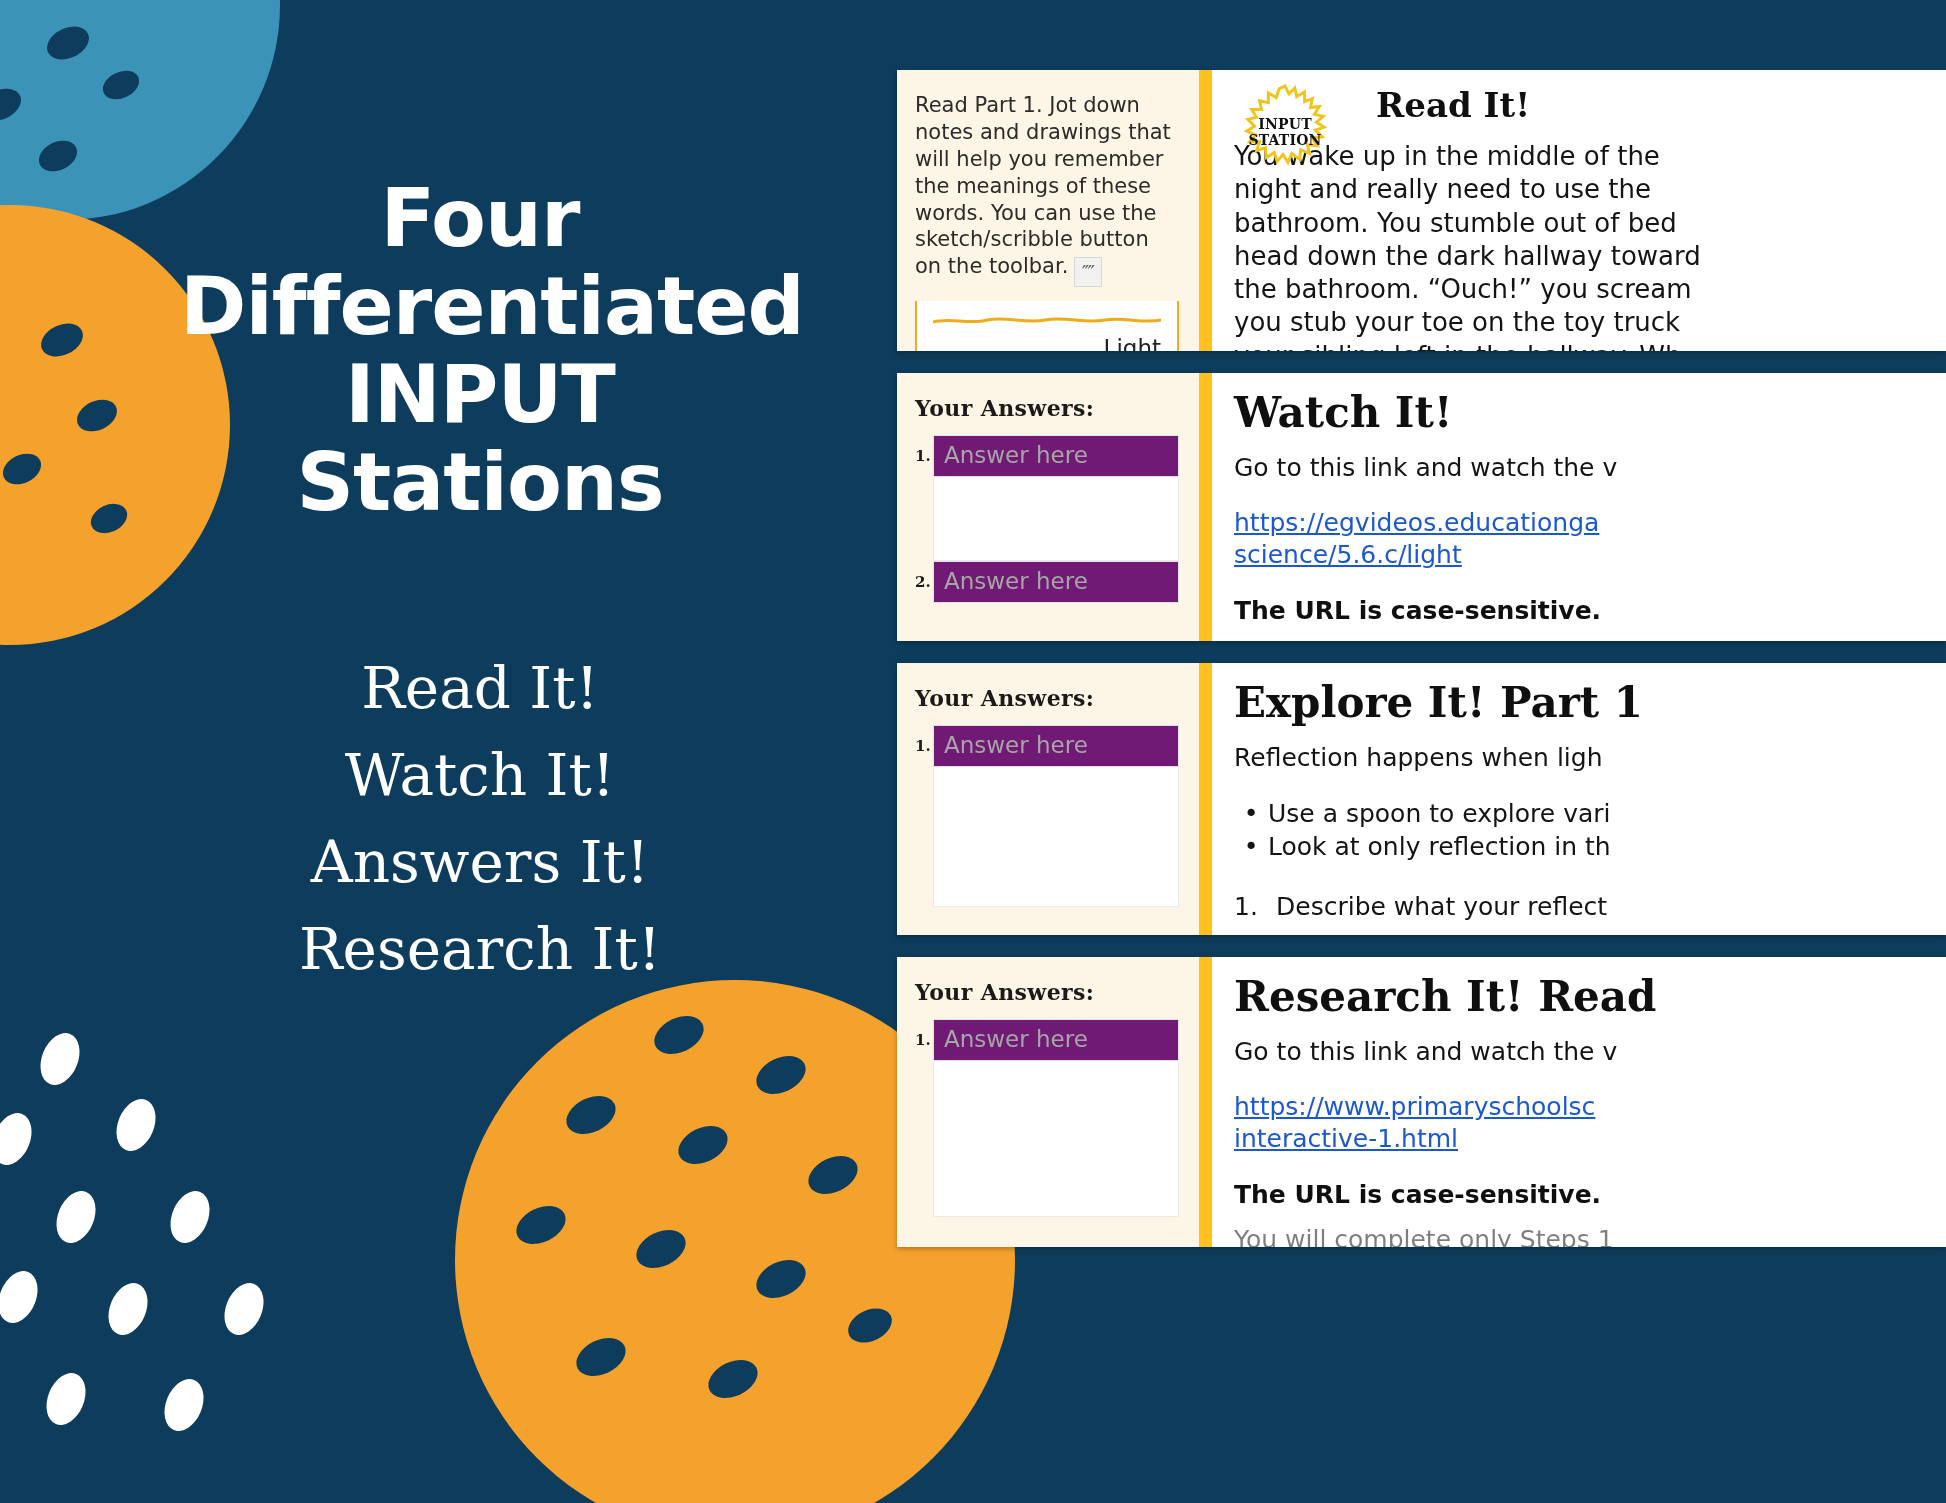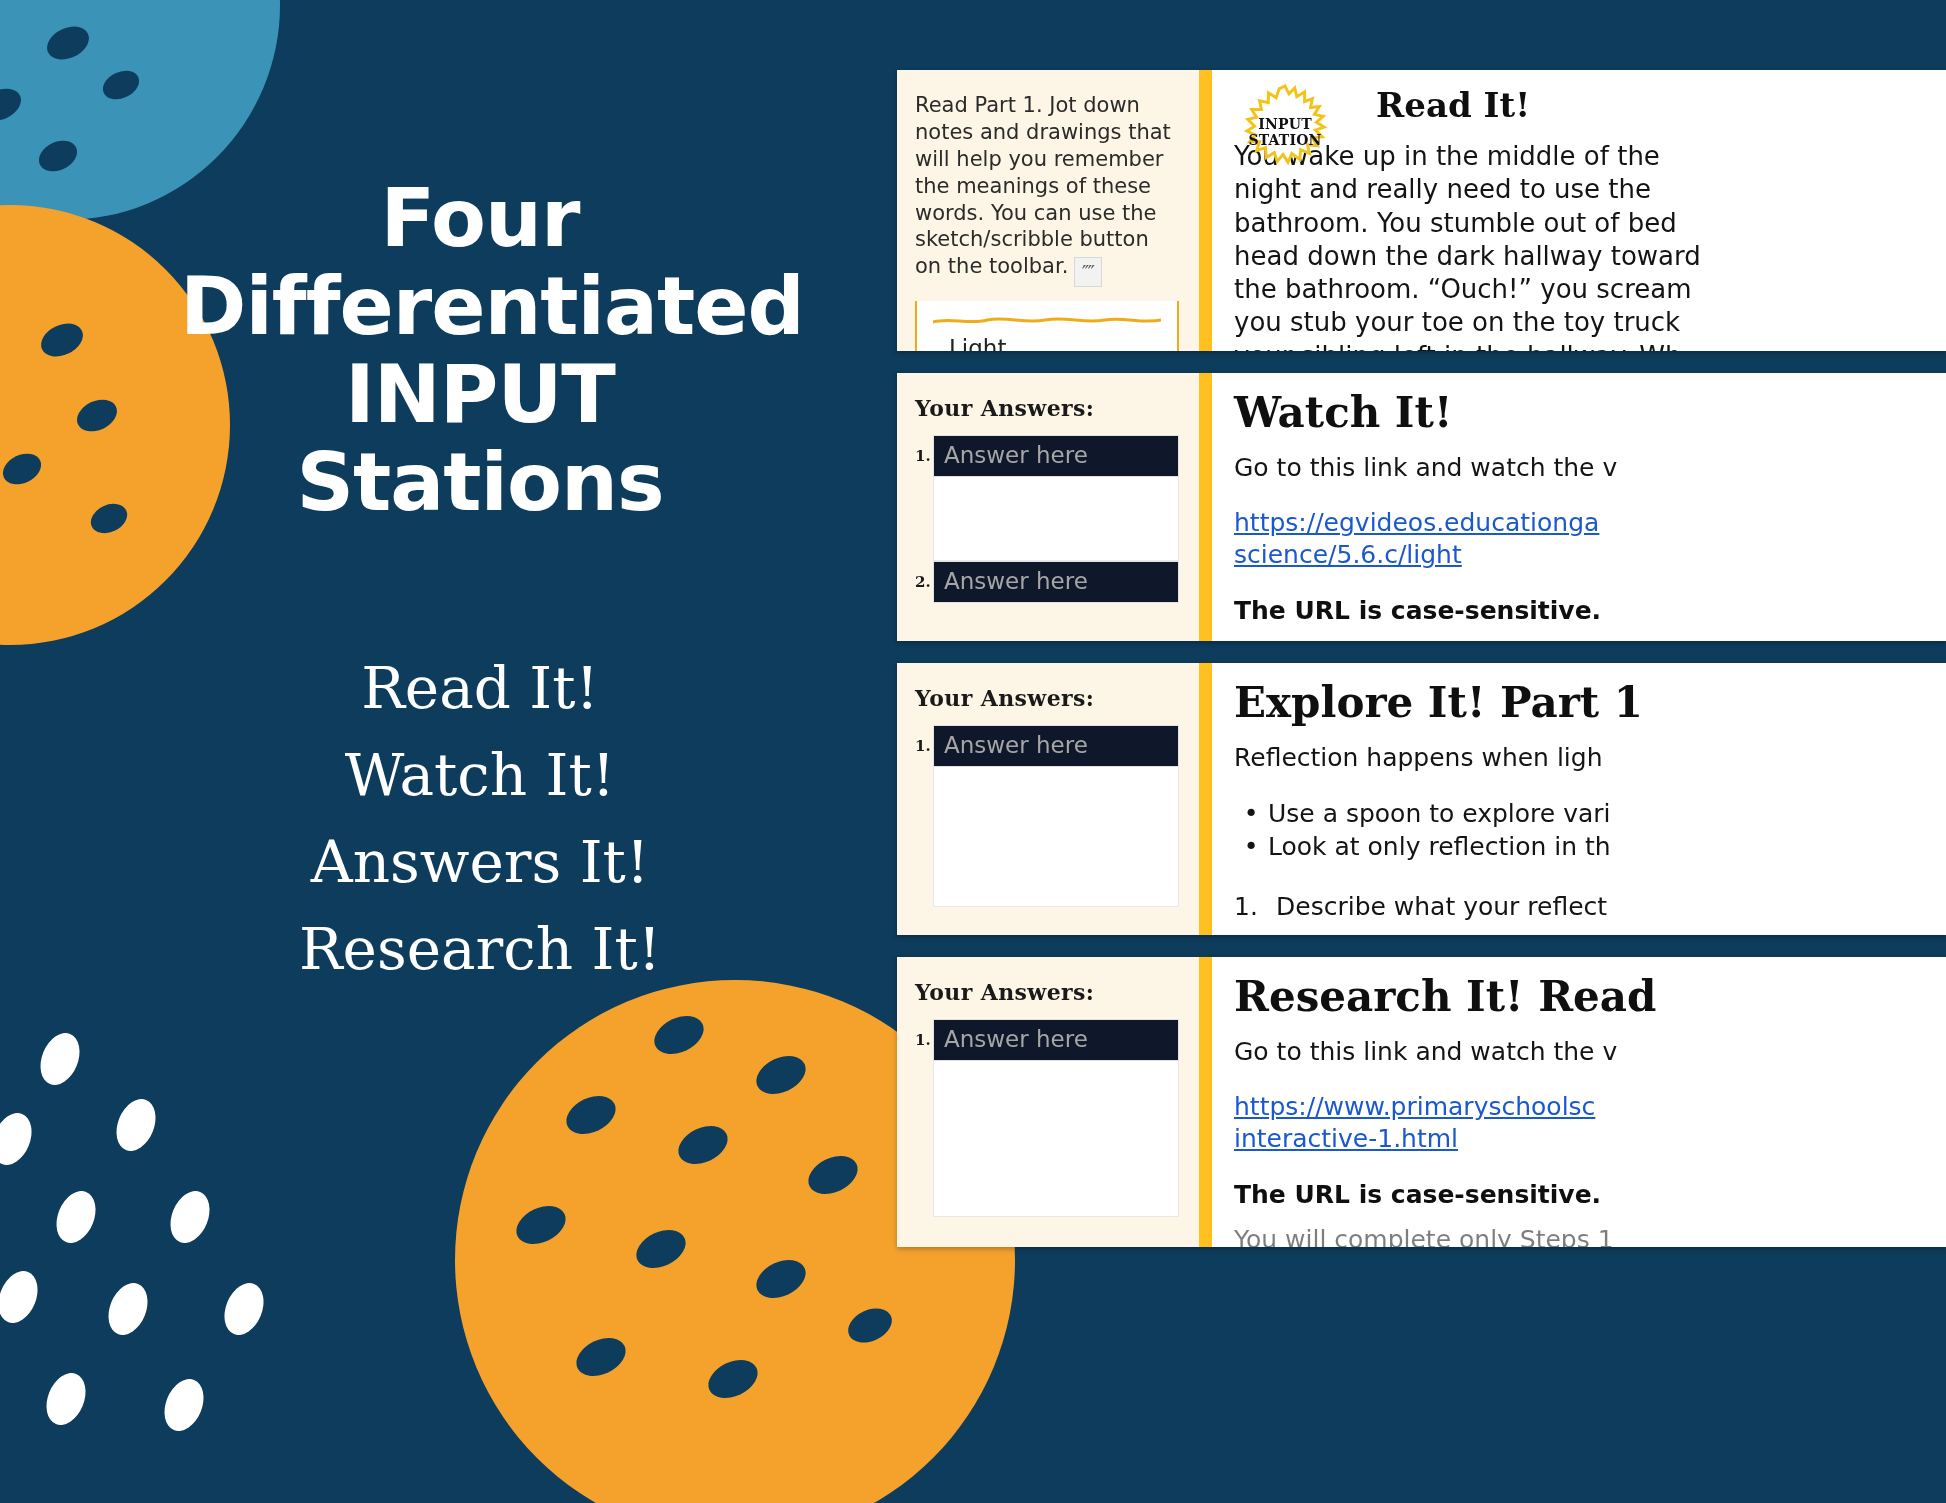"Light" .squiggle-box { text-align: none -> right }
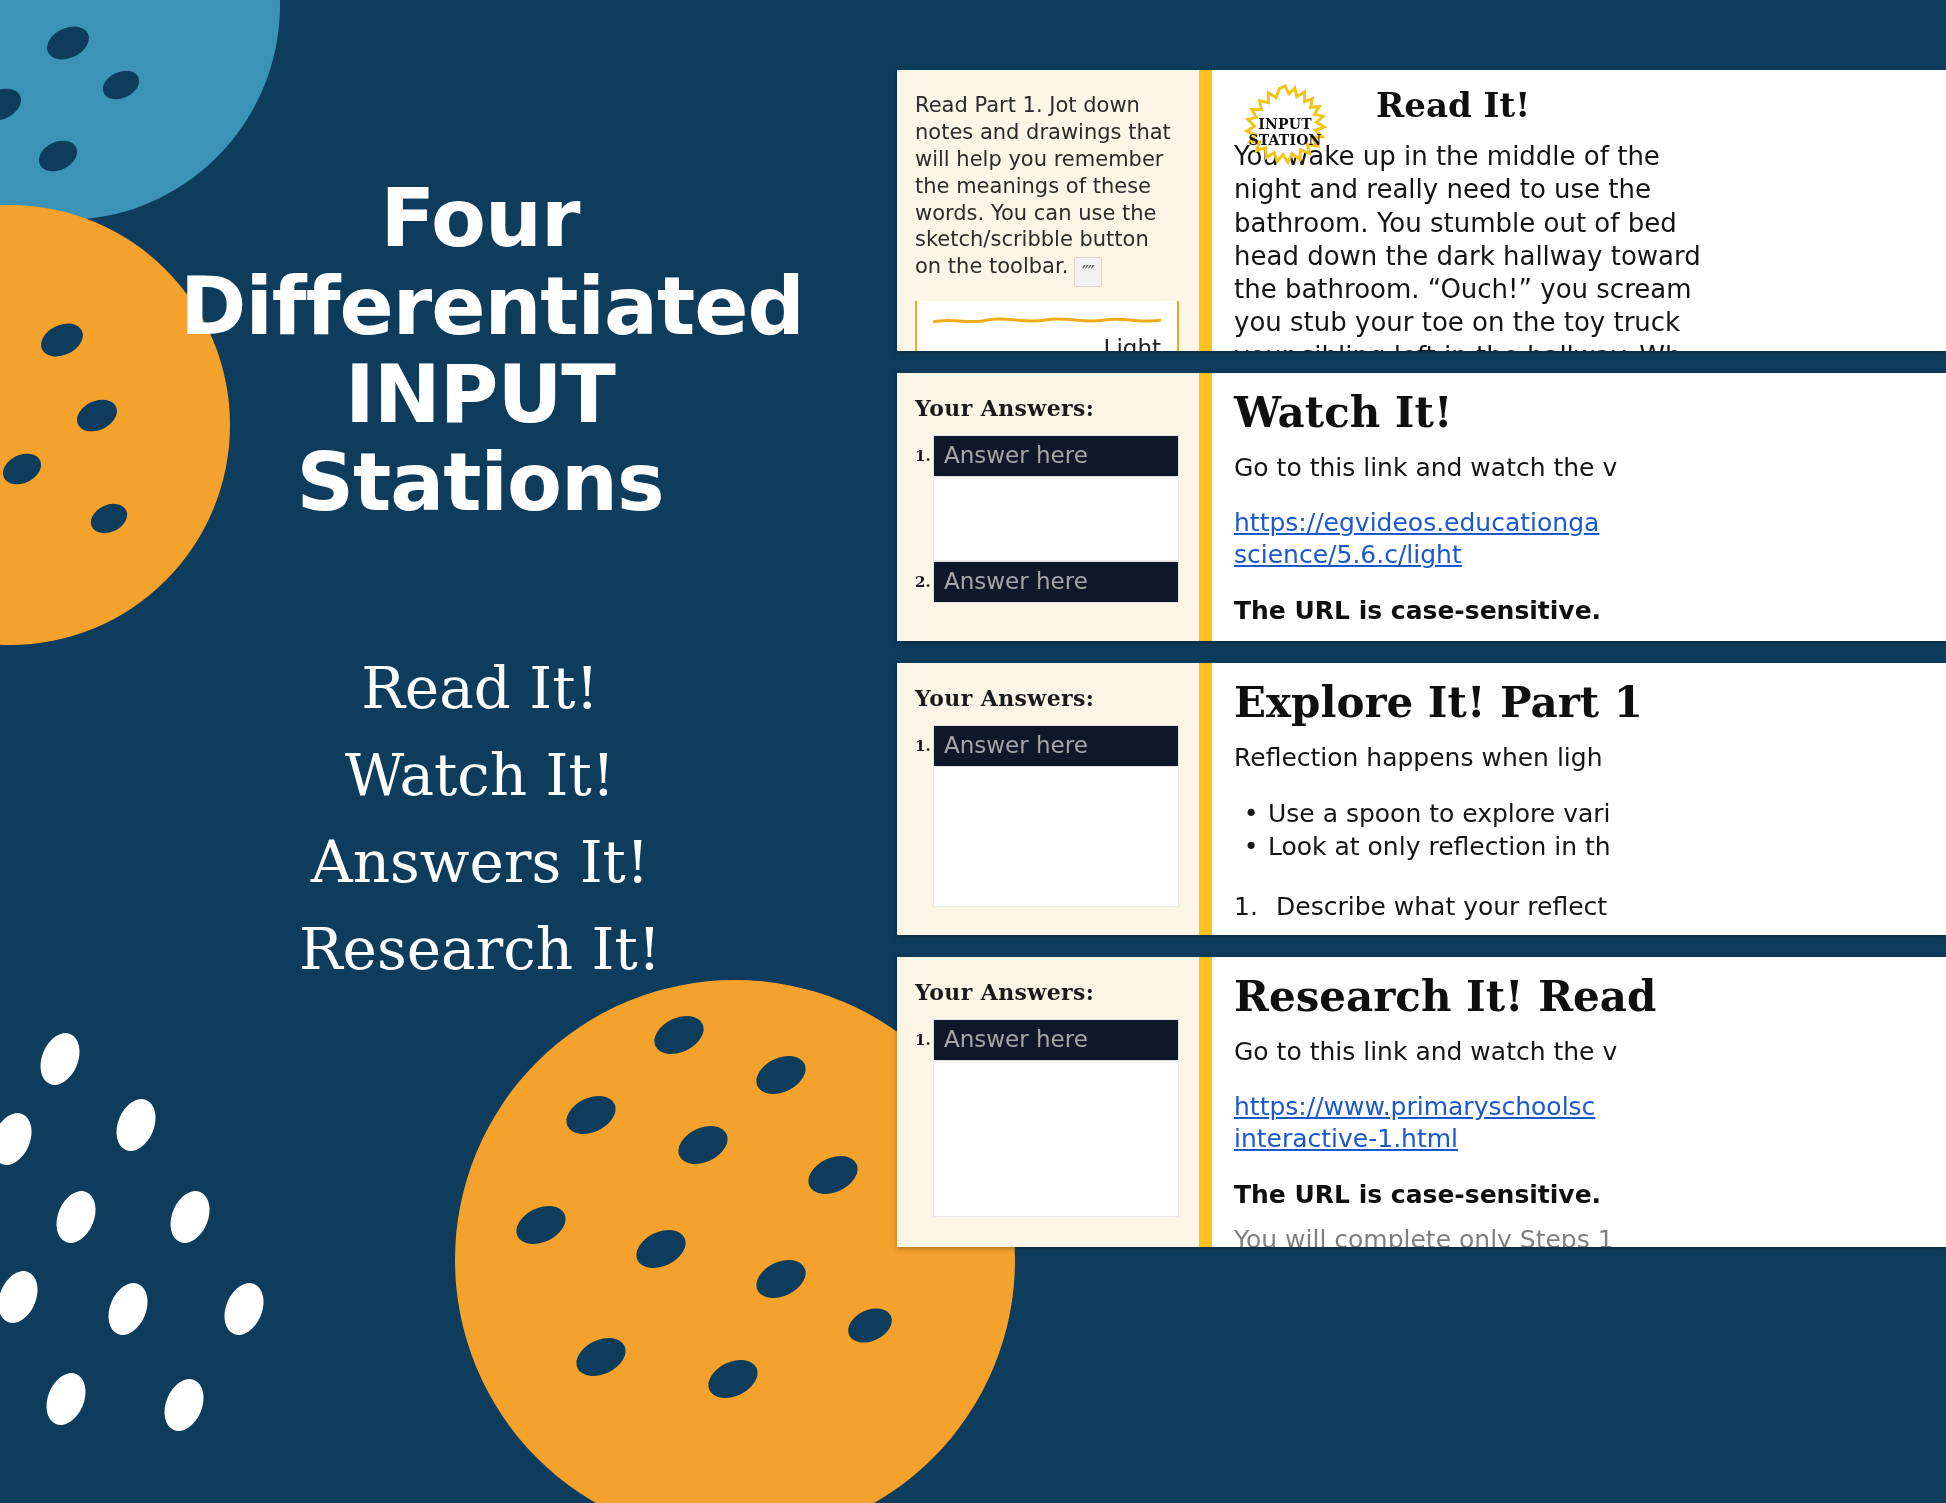"Answer here" .ans-field { background: #0f172a -> #701a75 }
